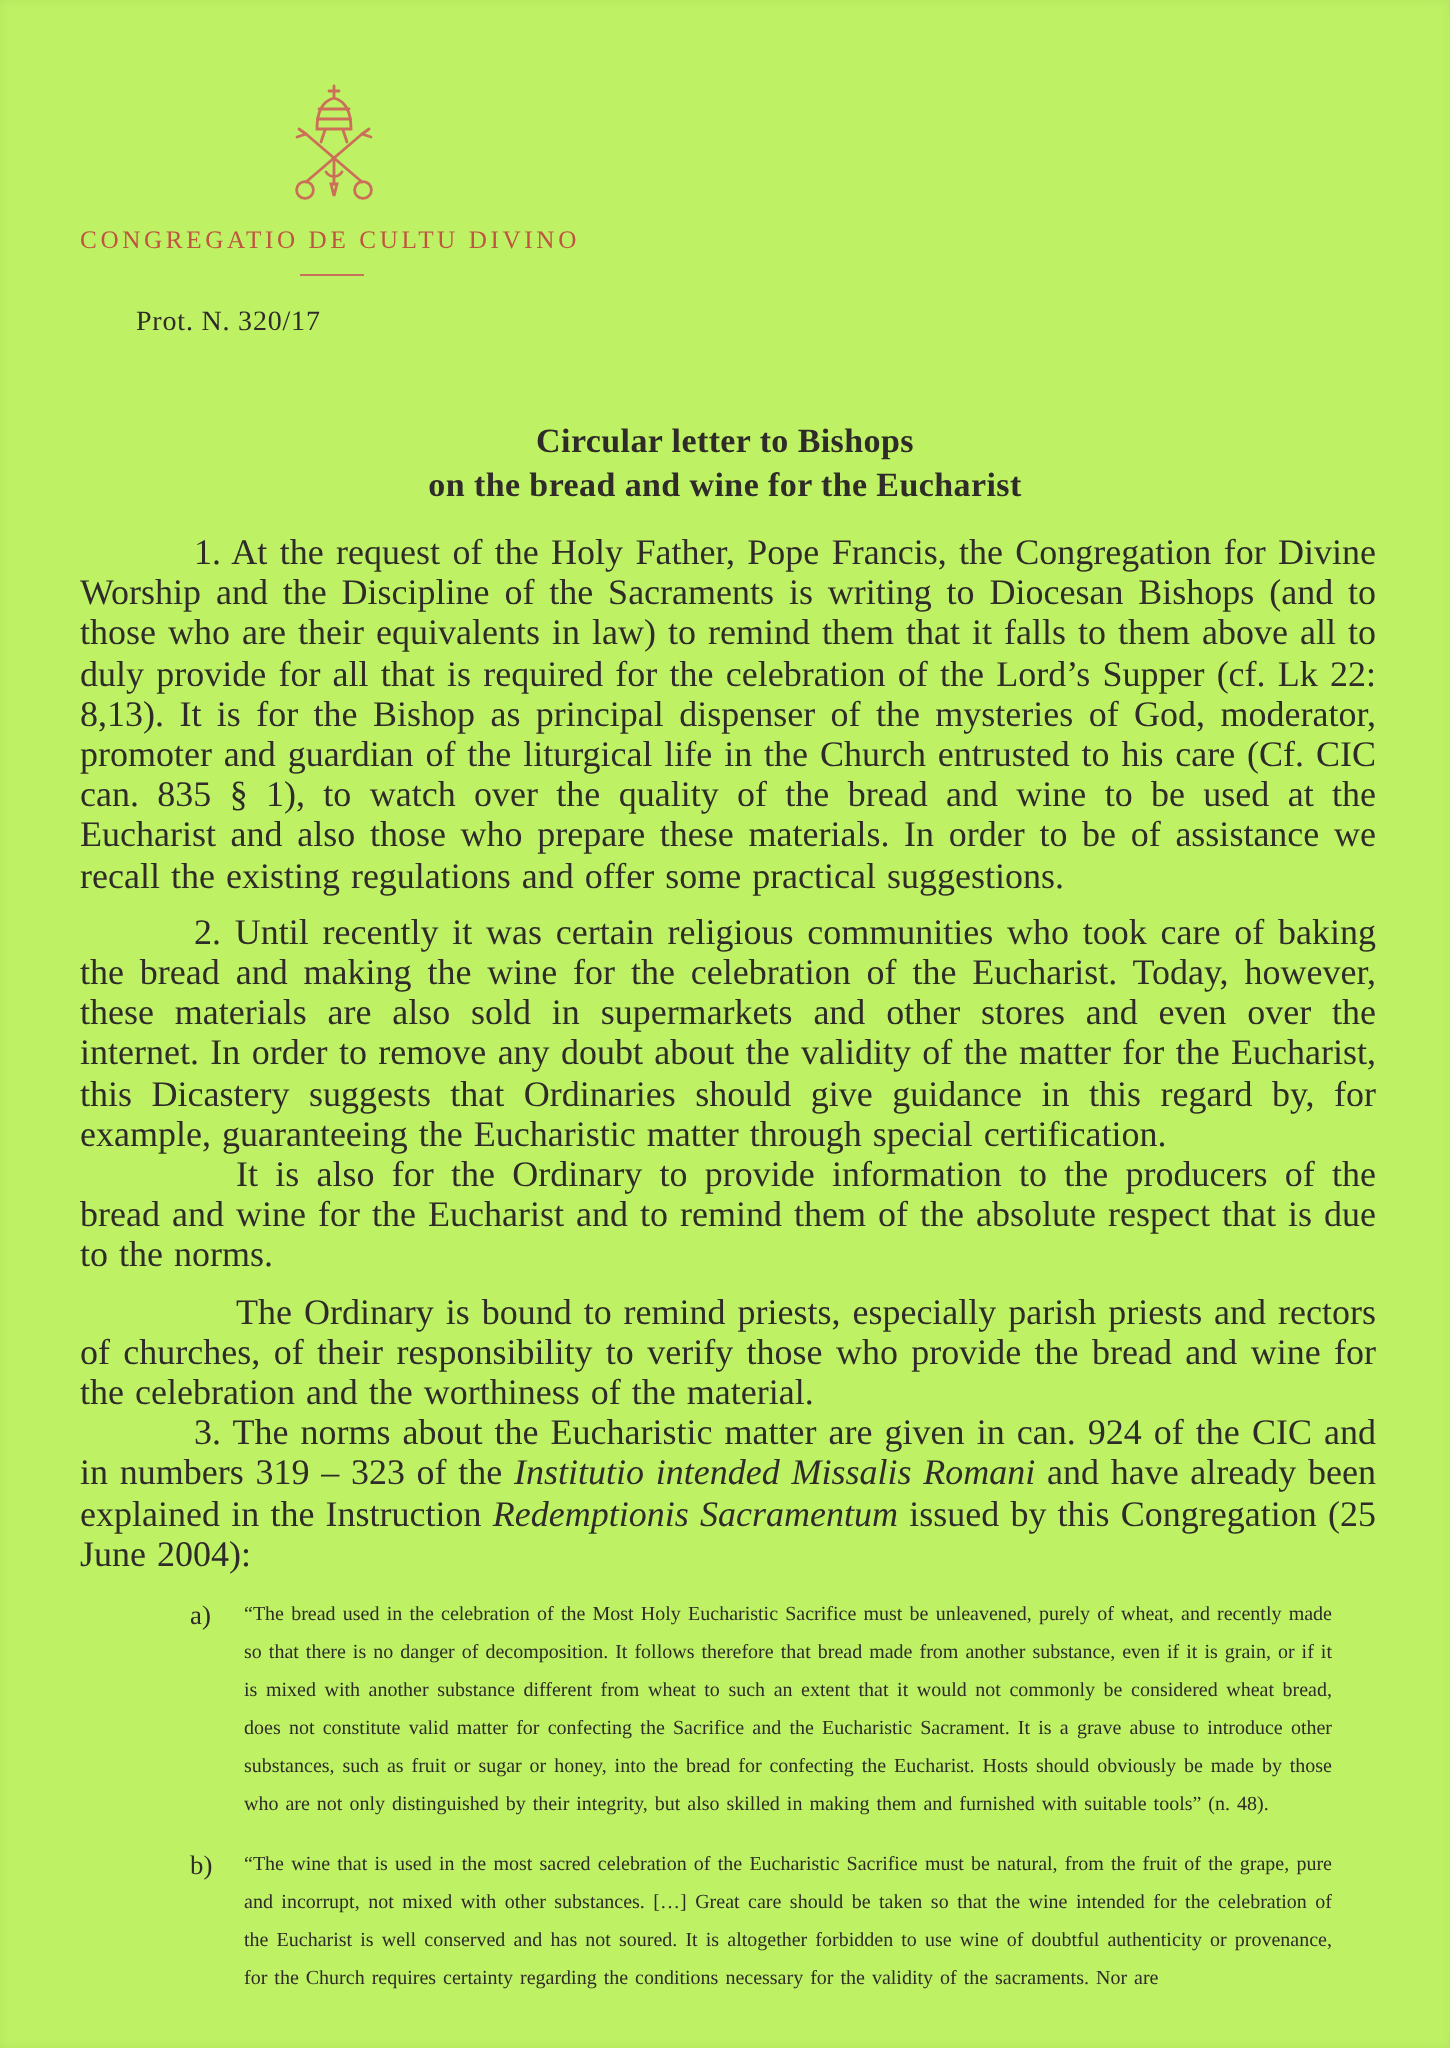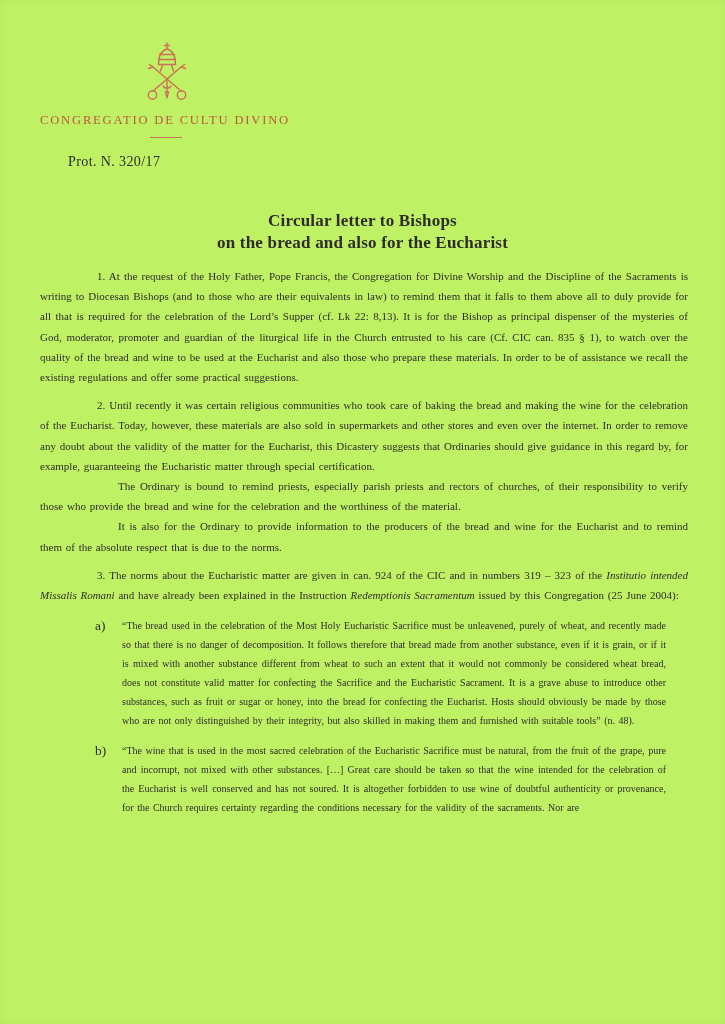"on the bread and also" span { text: also -> wine }
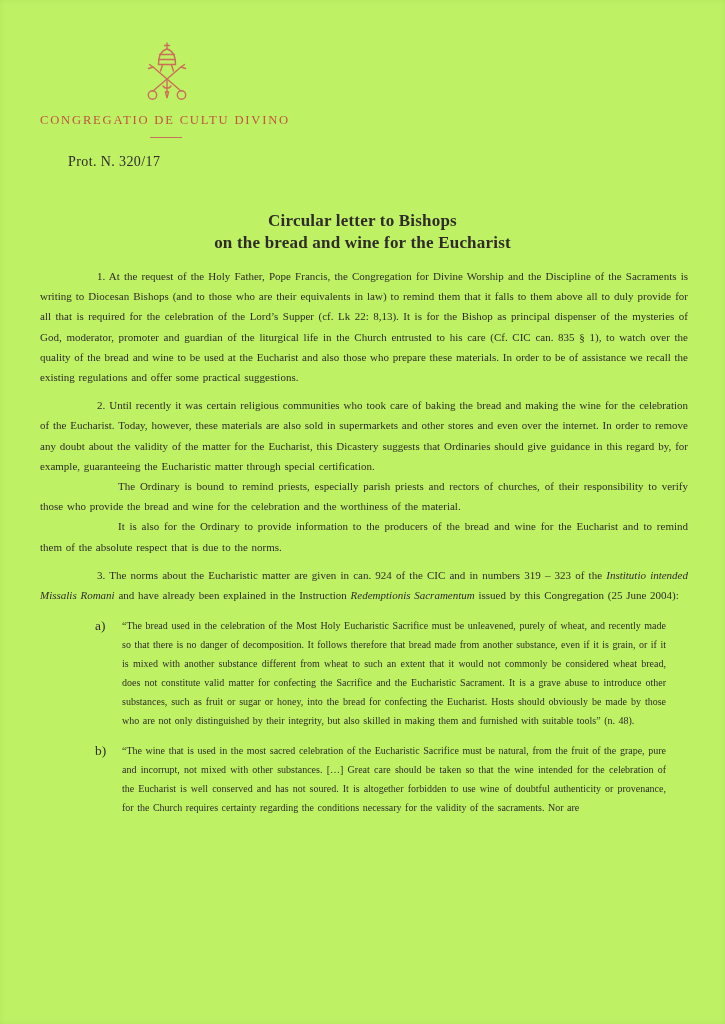"1. At the request of" .para { font-size: 11px -> 18px }
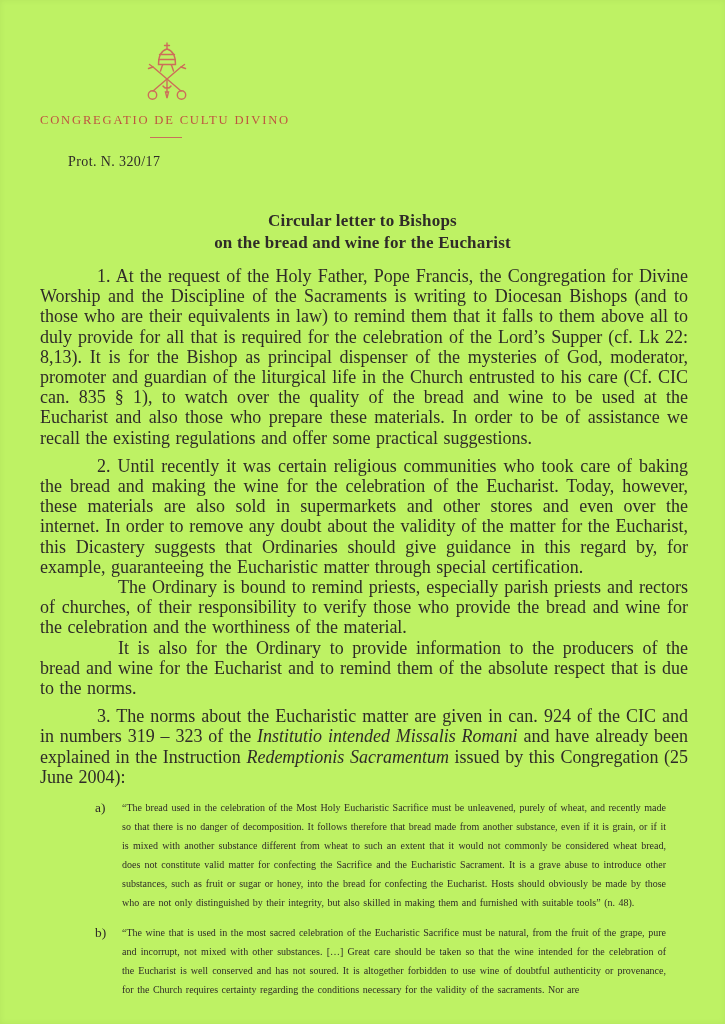"The Ordinary is bound to" p.para { order: before "It is also for the" -> after "It is also for the" }
